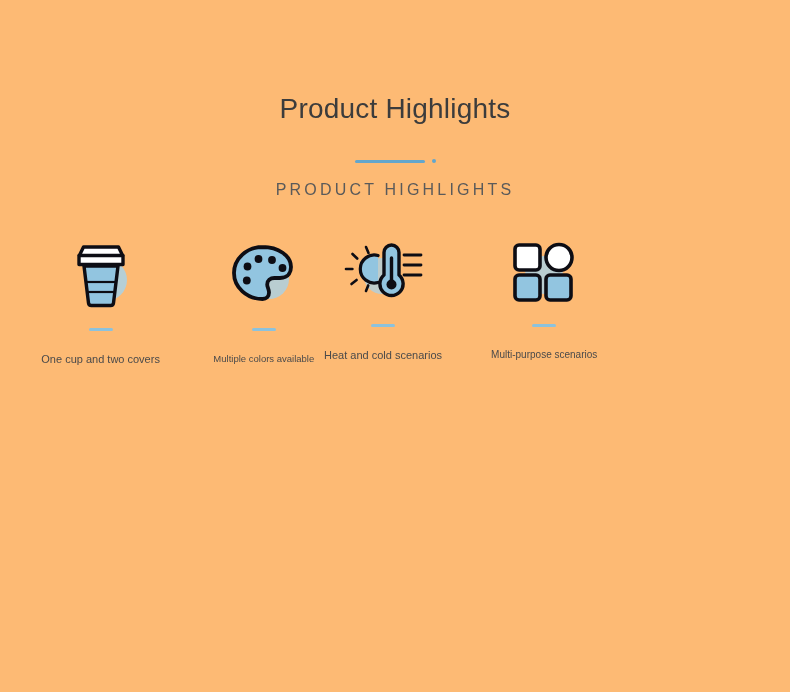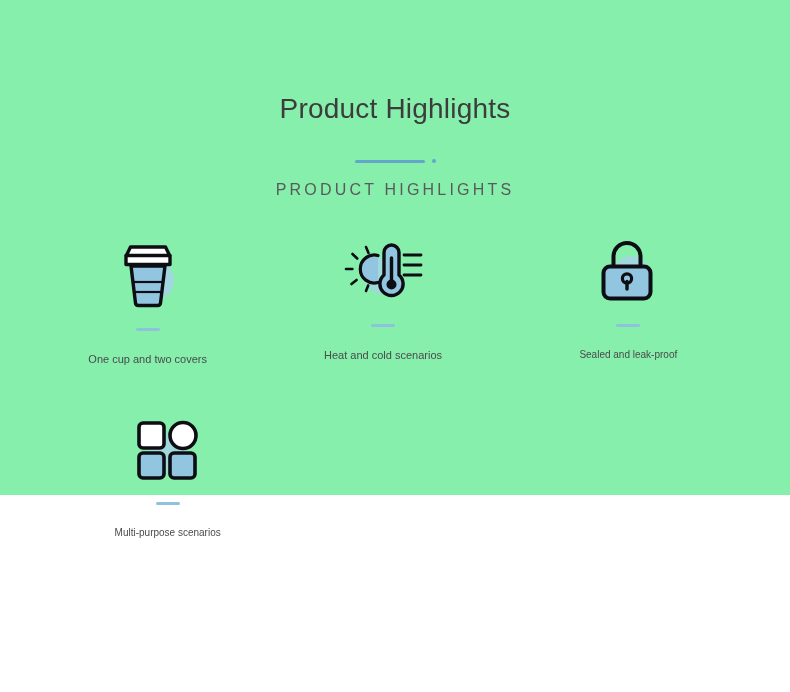"Product Highlights" .page { background: #86efac -> #fdba74; height: 495px -> 692px }
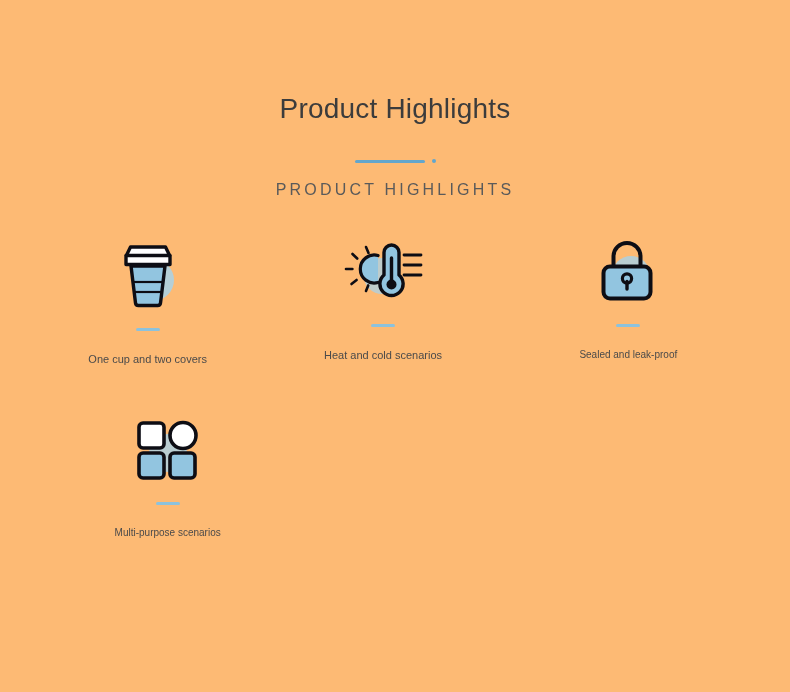"One cup and two covers" .features { grid-template-columns: repeat(3, 1fr) -> repeat(5, 1fr) }
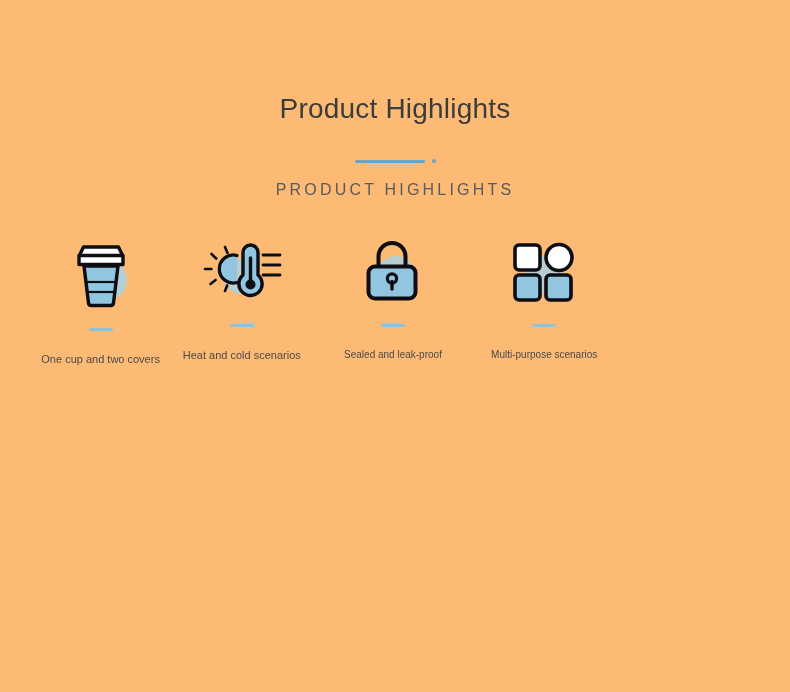"Multiple colors available" div.feature { html: none -> <div> <div> <svg> <circle></circle> <path></path> <circle></circle> <circle></circle> <circle></circle> <circle></circle> <circle></circle> </svg> </div> <div></div> <div>Multiple colors available</div> </div> }
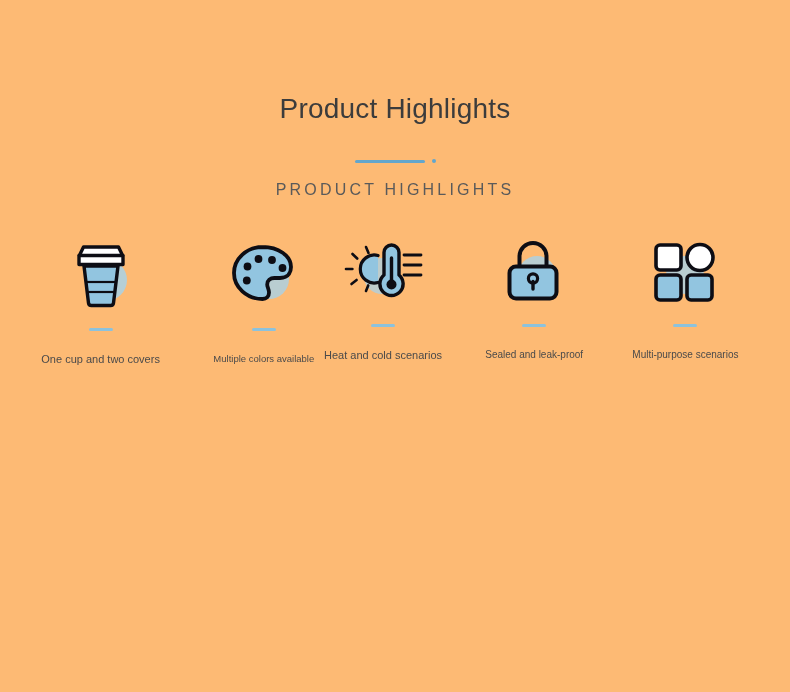"Sealed and leak-proof" div.feature { html: <div> <div> <svg> <circle></circle> <path></path> <rect></rect> <circle></circle> <path></path> </svg> </div> <div></div> <div>Sealed and leak-proof</div> </div> -> none }
